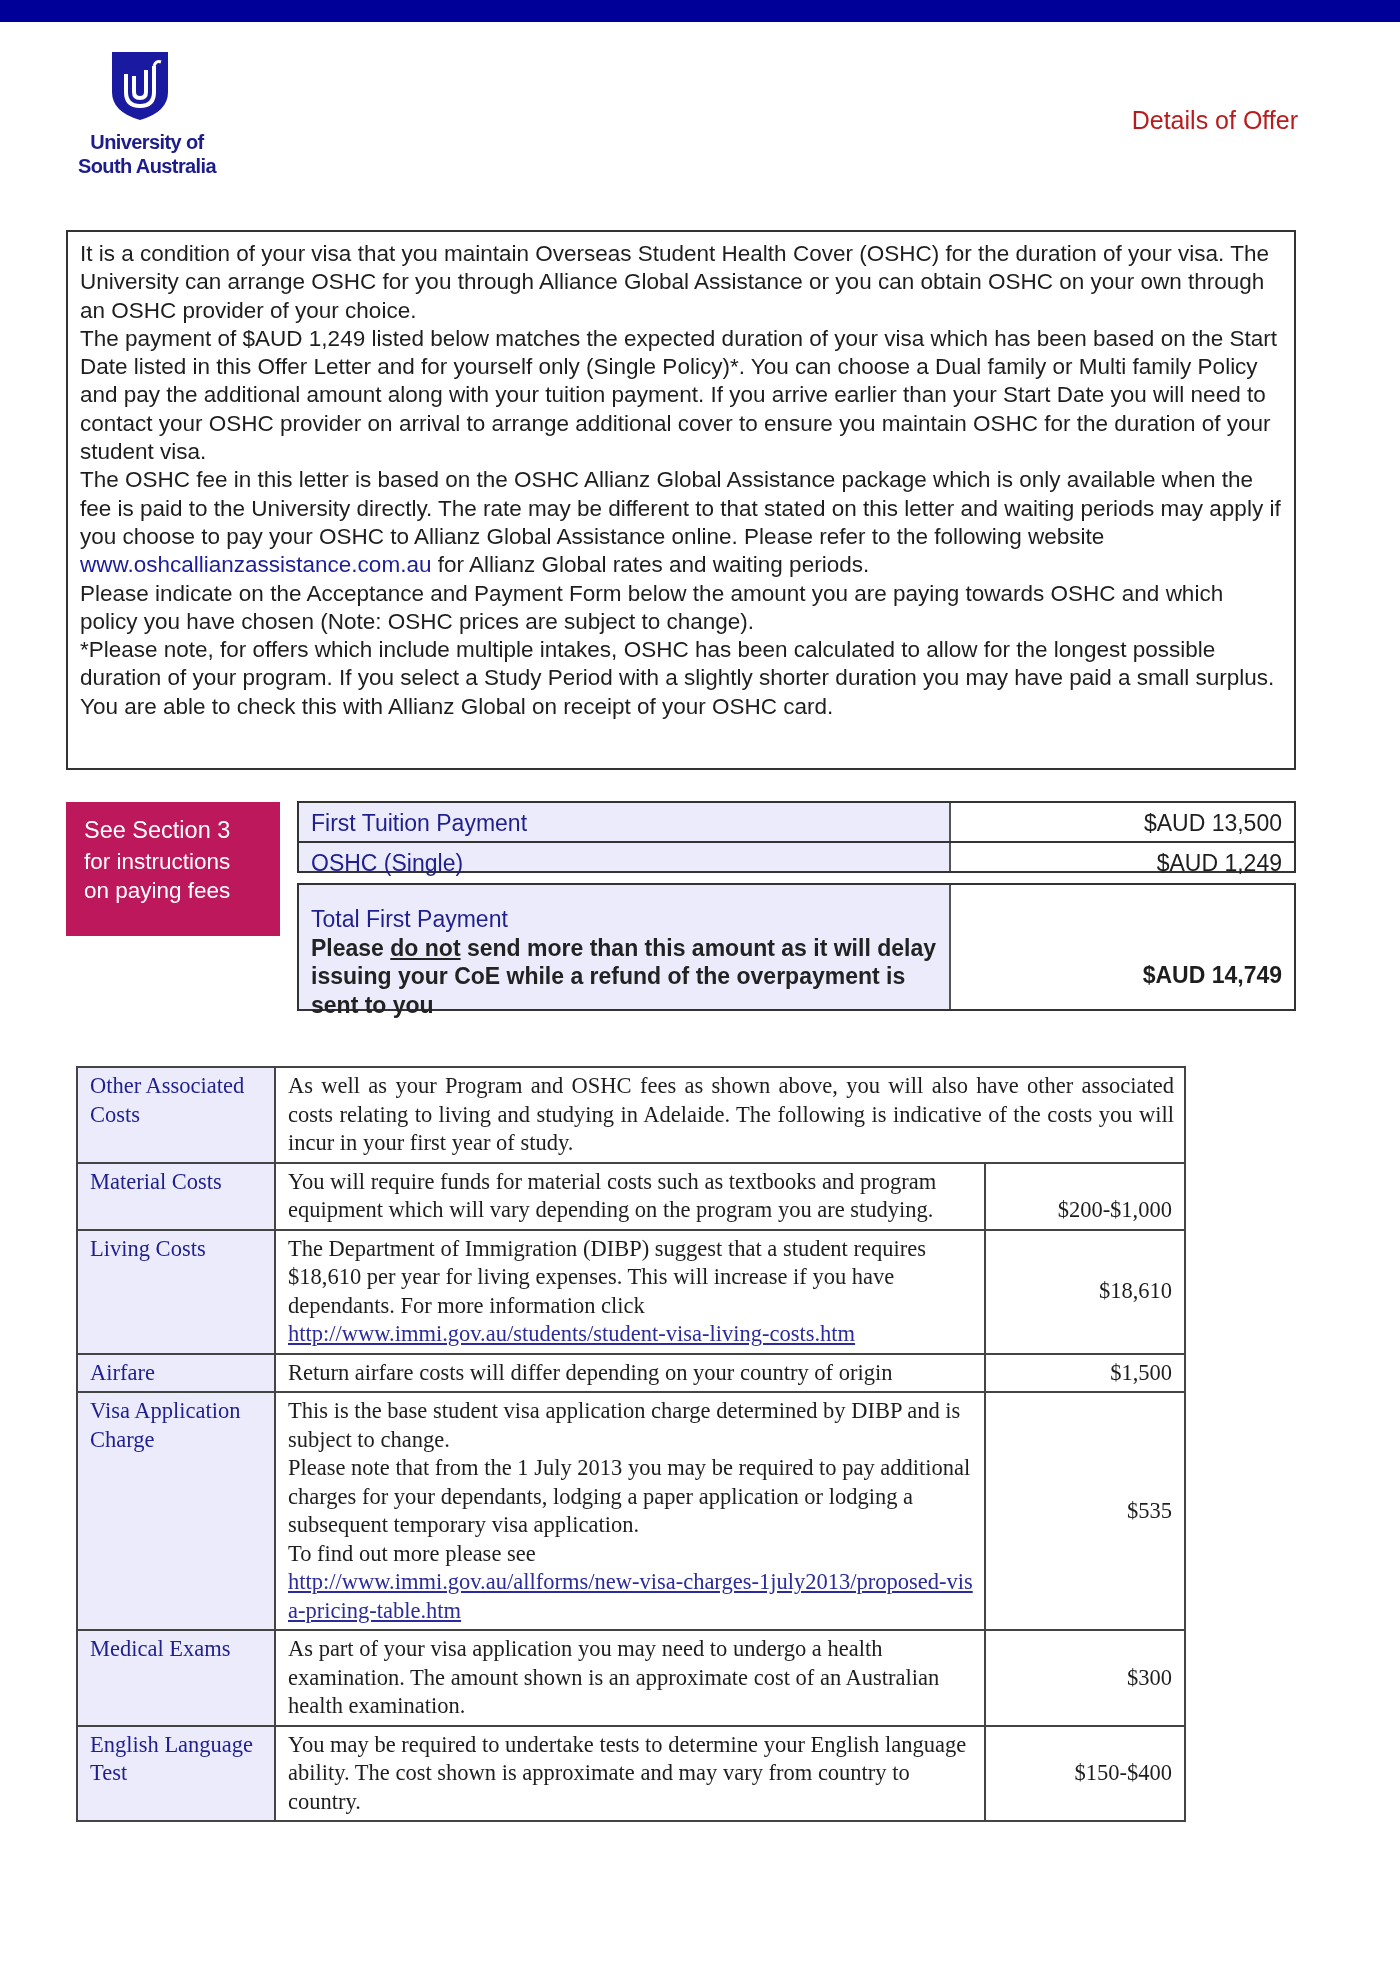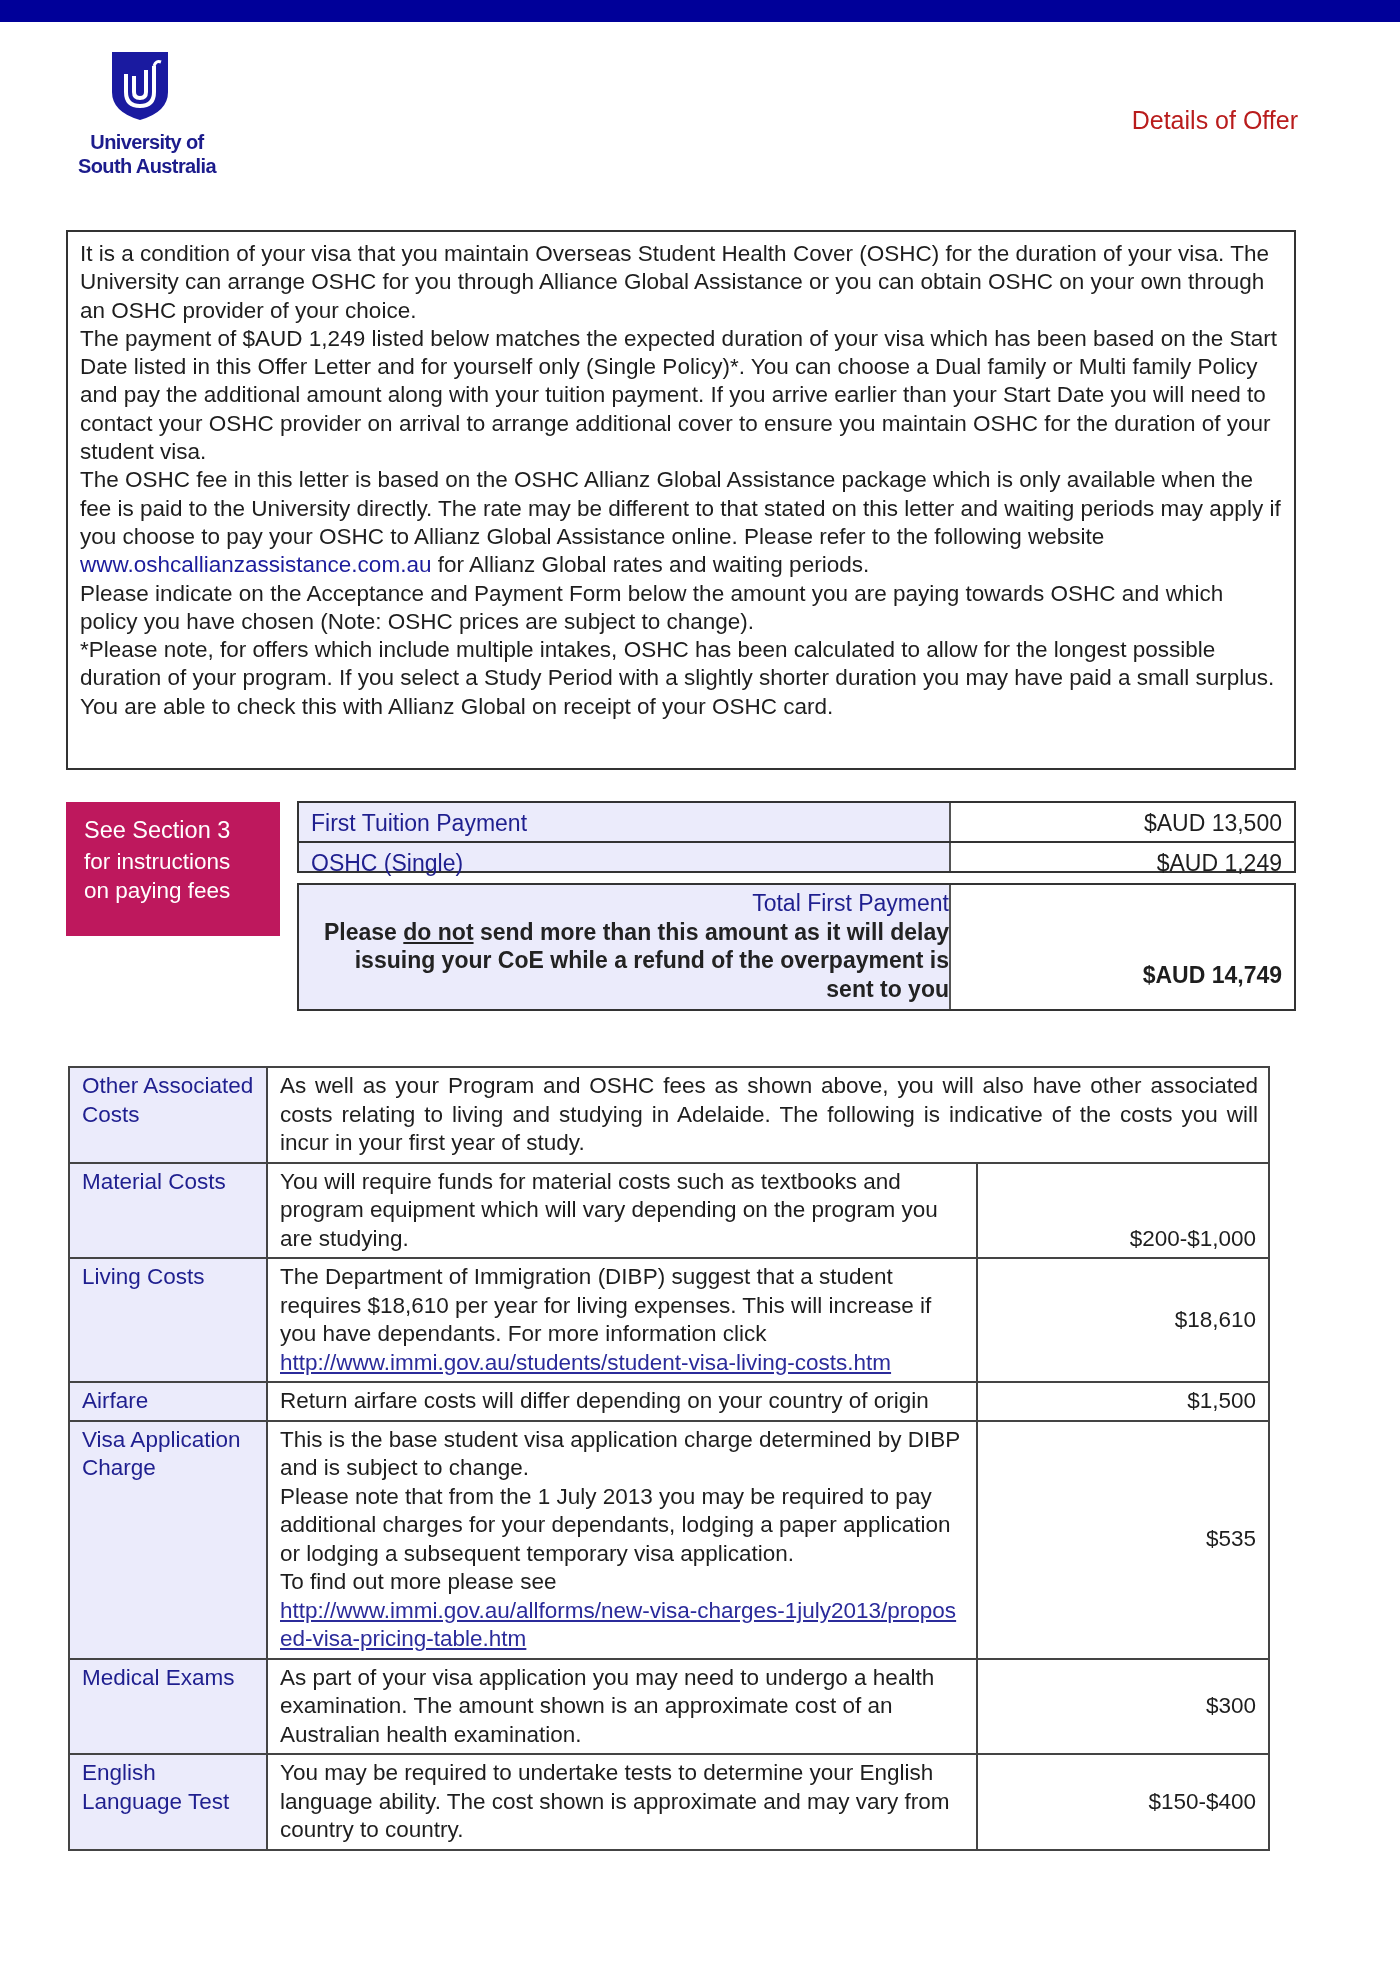"Total First Payment" .r3 .lbl { padding-top: 4px -> 20px; text-align: right -> none }
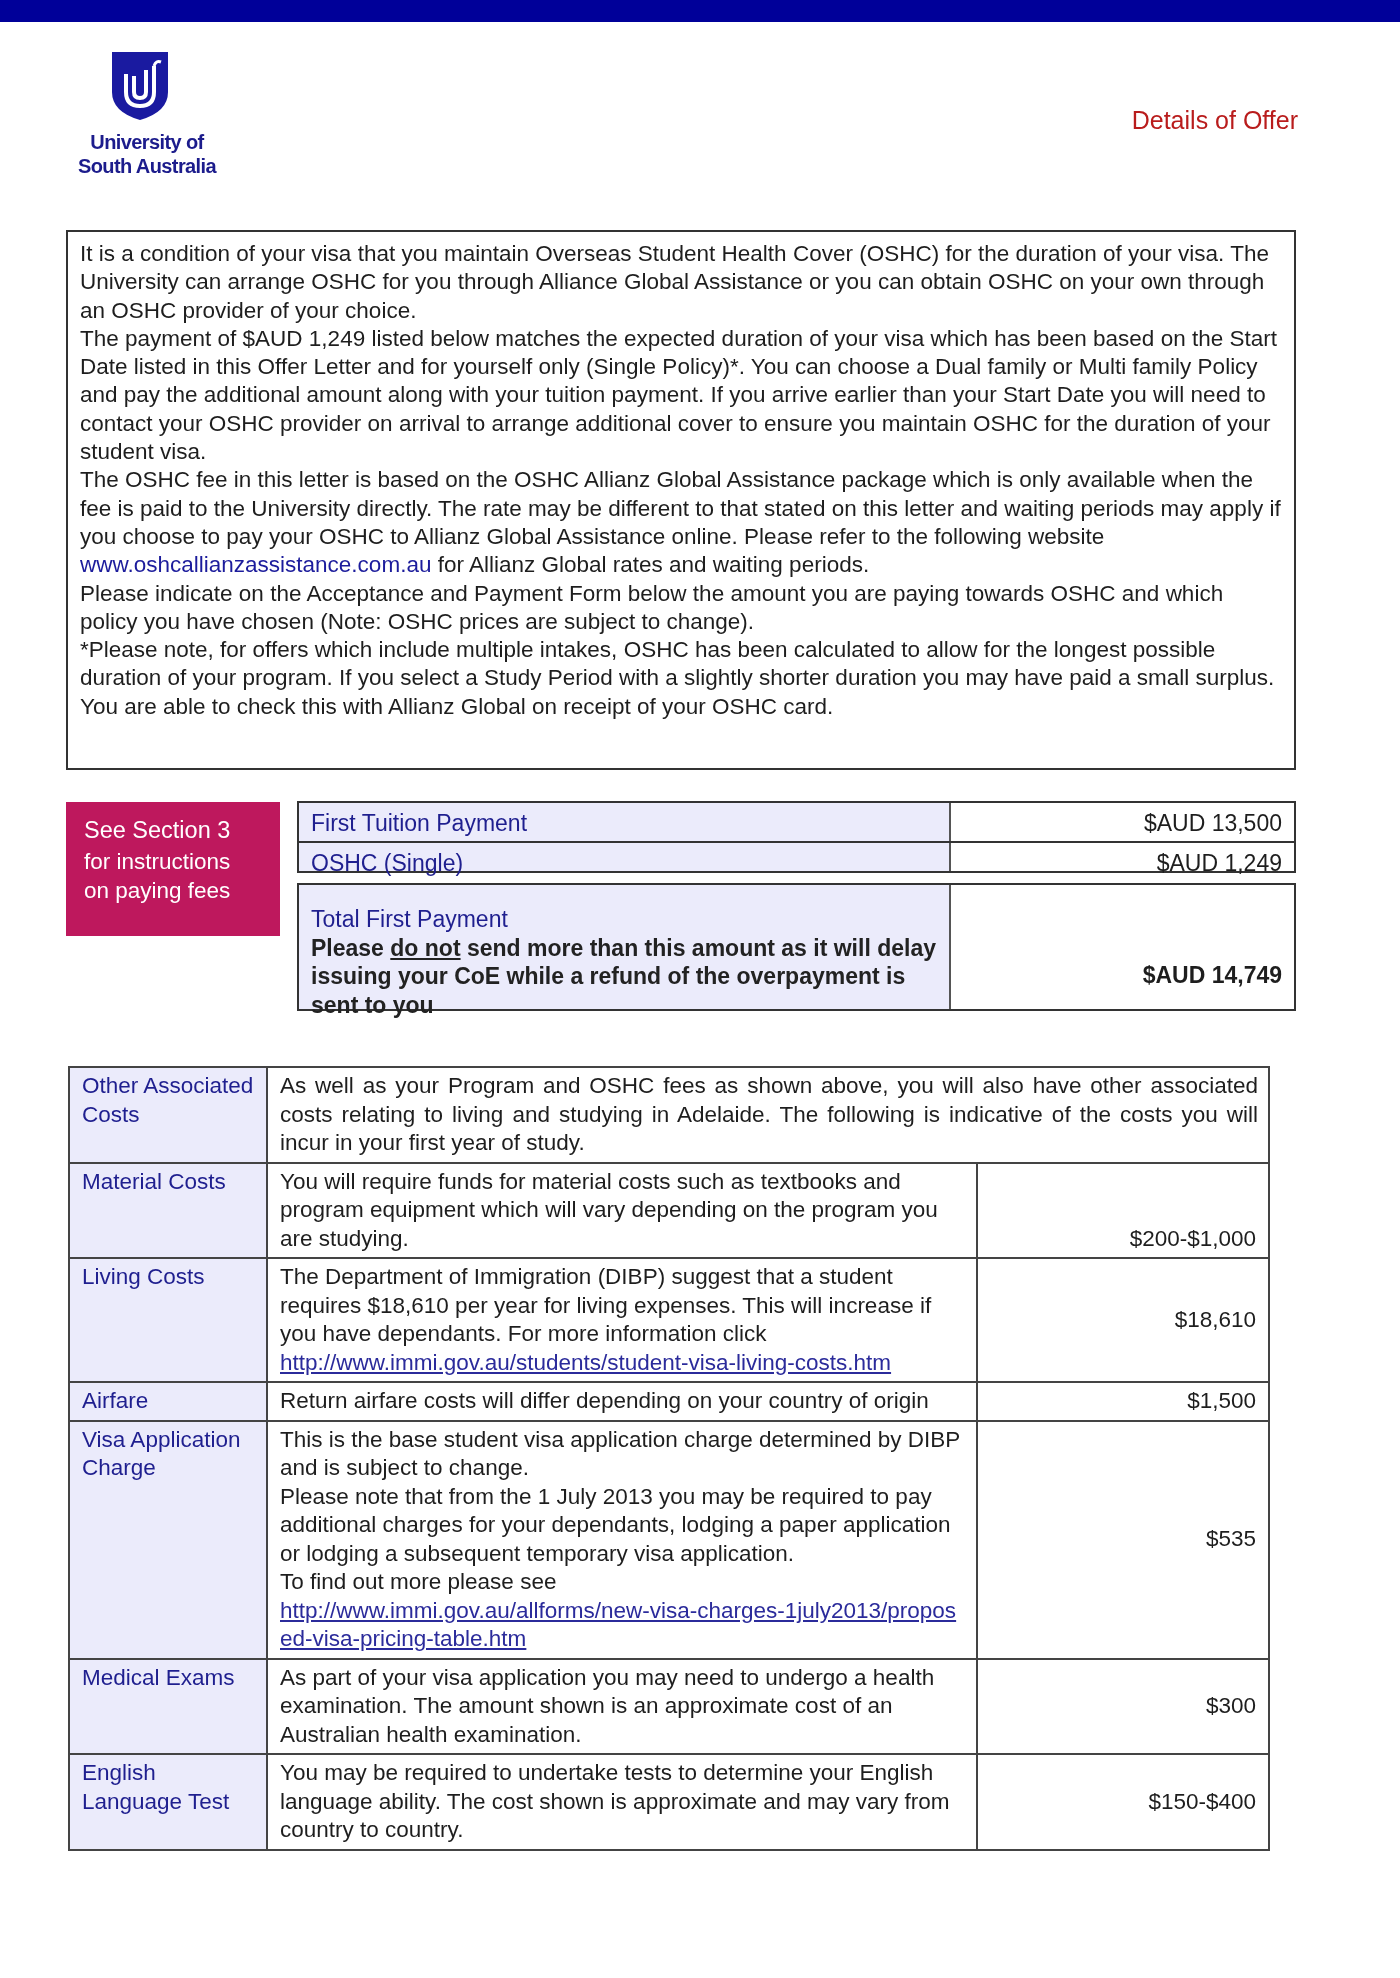"Other Associated Costs" .costs { font-family: none -> Liberation Serif, serif; left: 68px -> 76px; width: 1202px -> 1110px }
